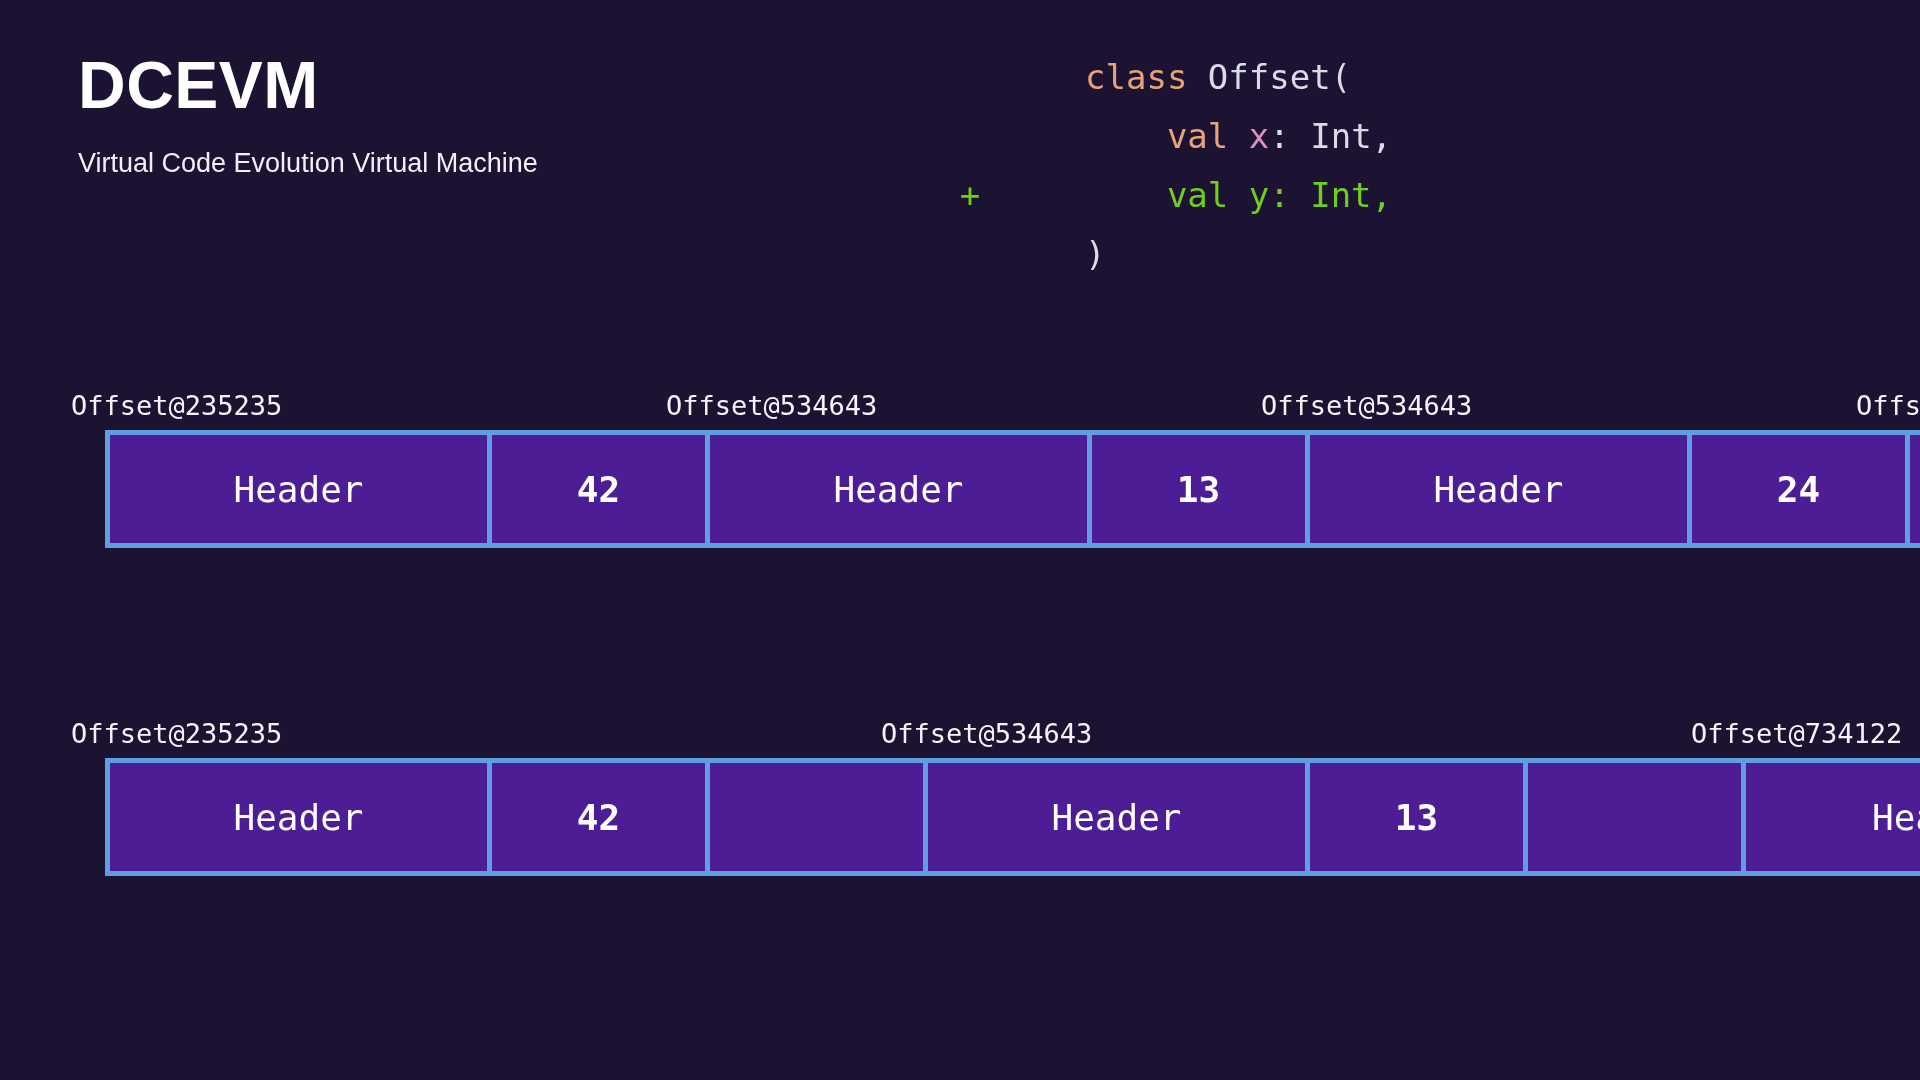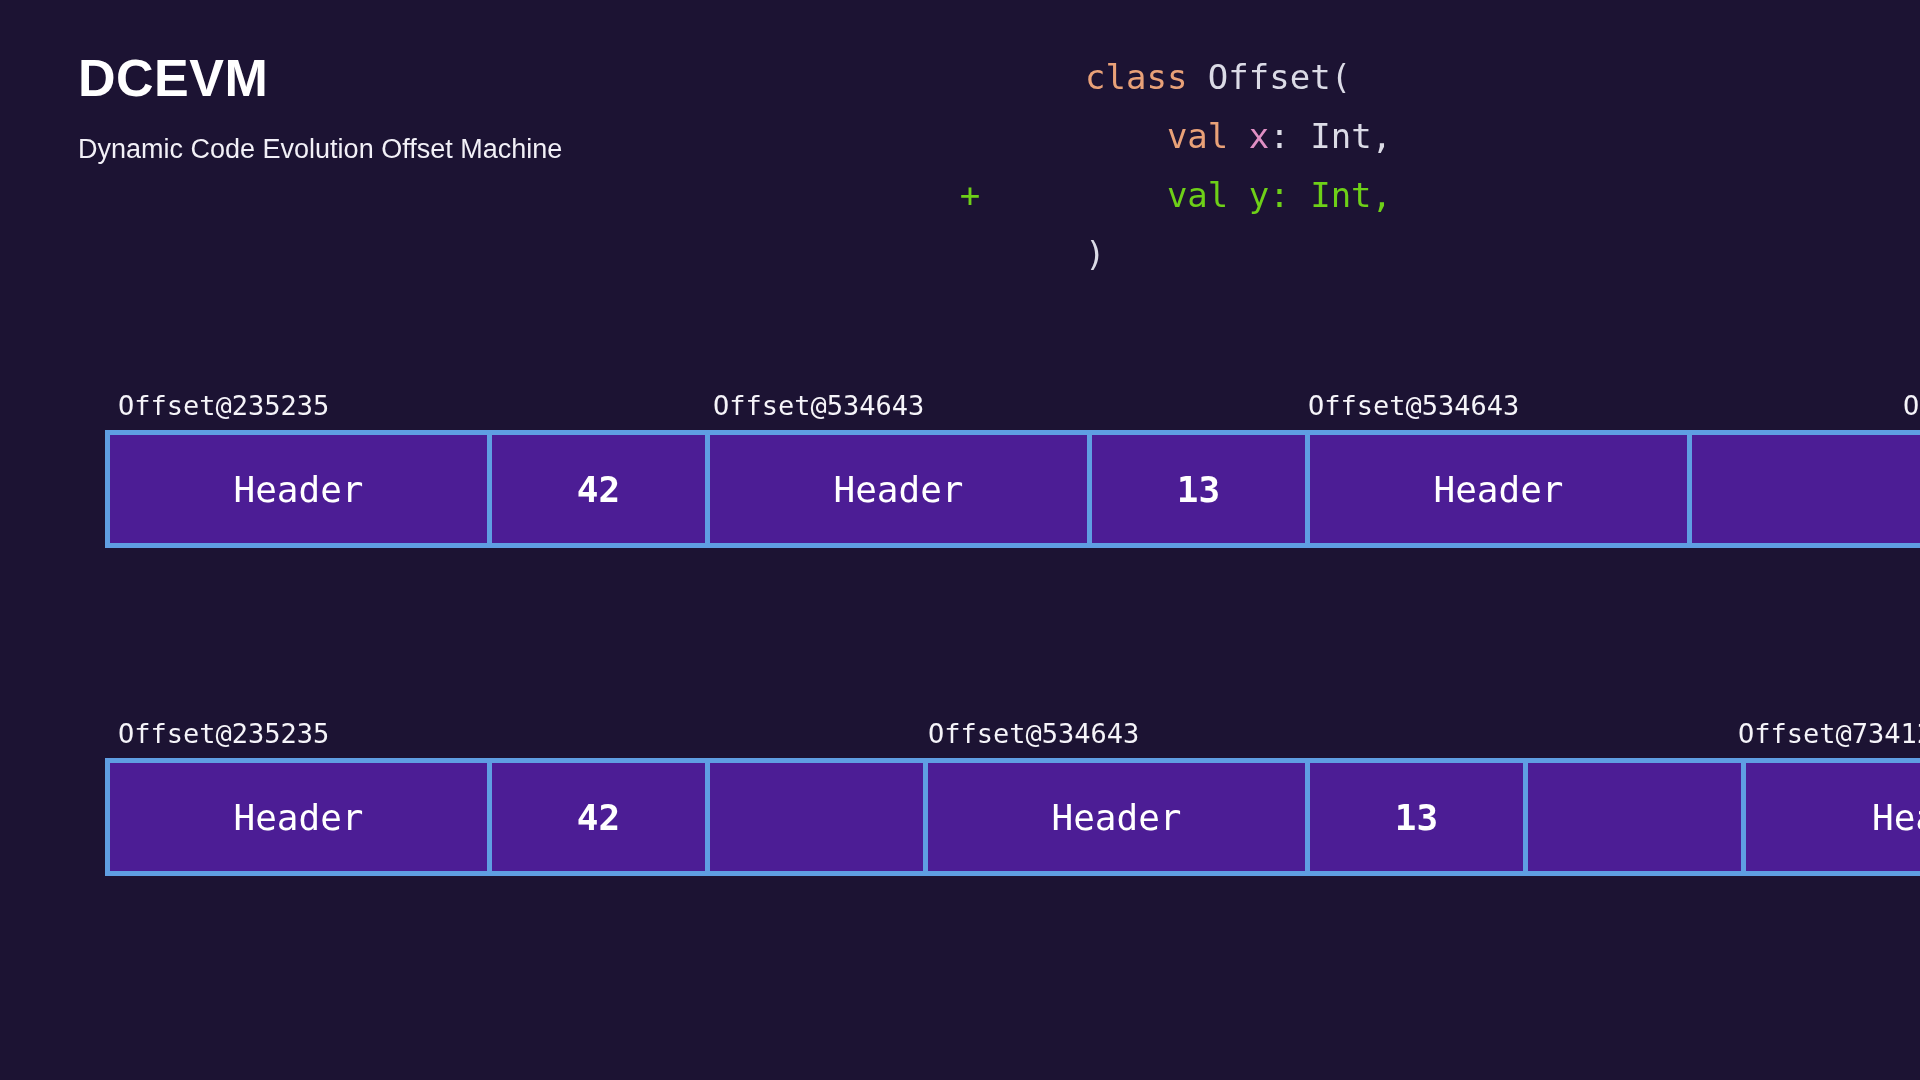"DCEVM" #page-title { font-size: 52px -> 66px }
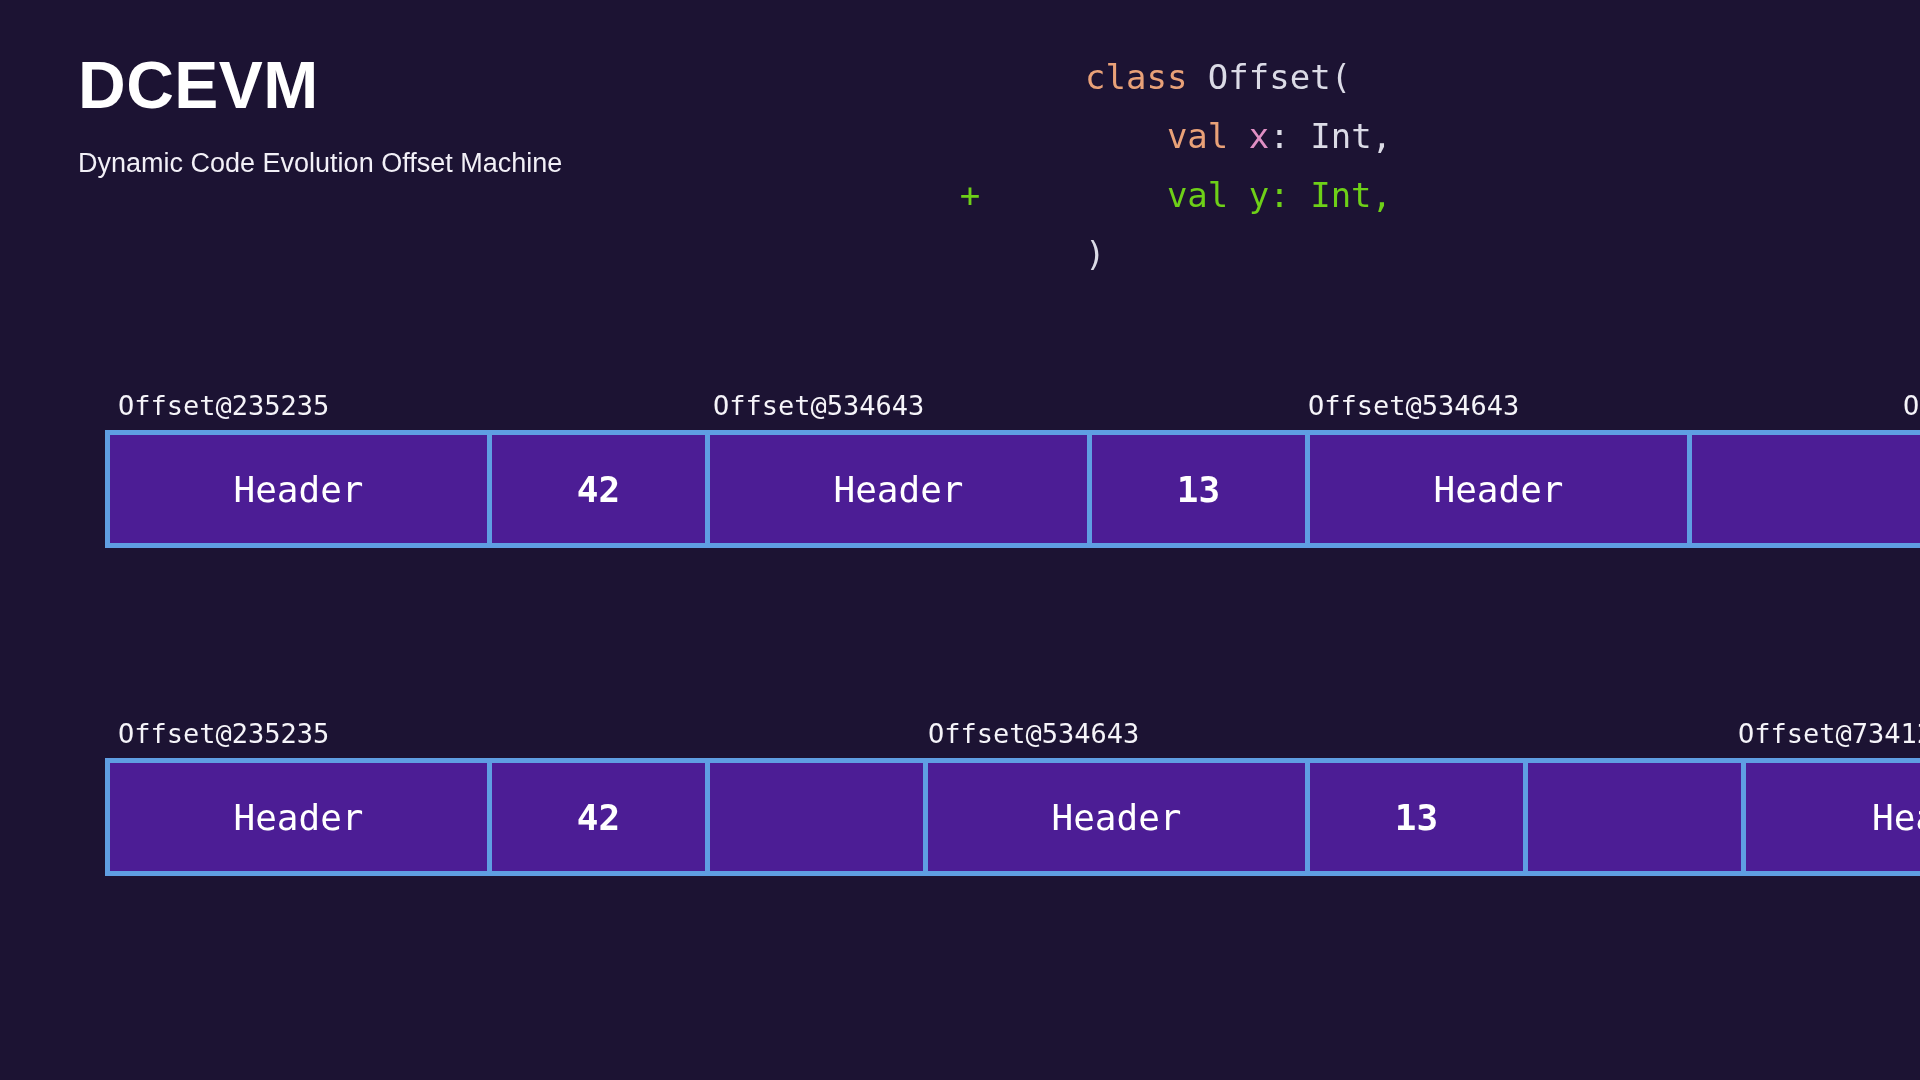"Dynamic Code Evolution Offset Machine" div { text: Dynamic Code Evolution Offset -> Virtual Code Evolution Virtual }
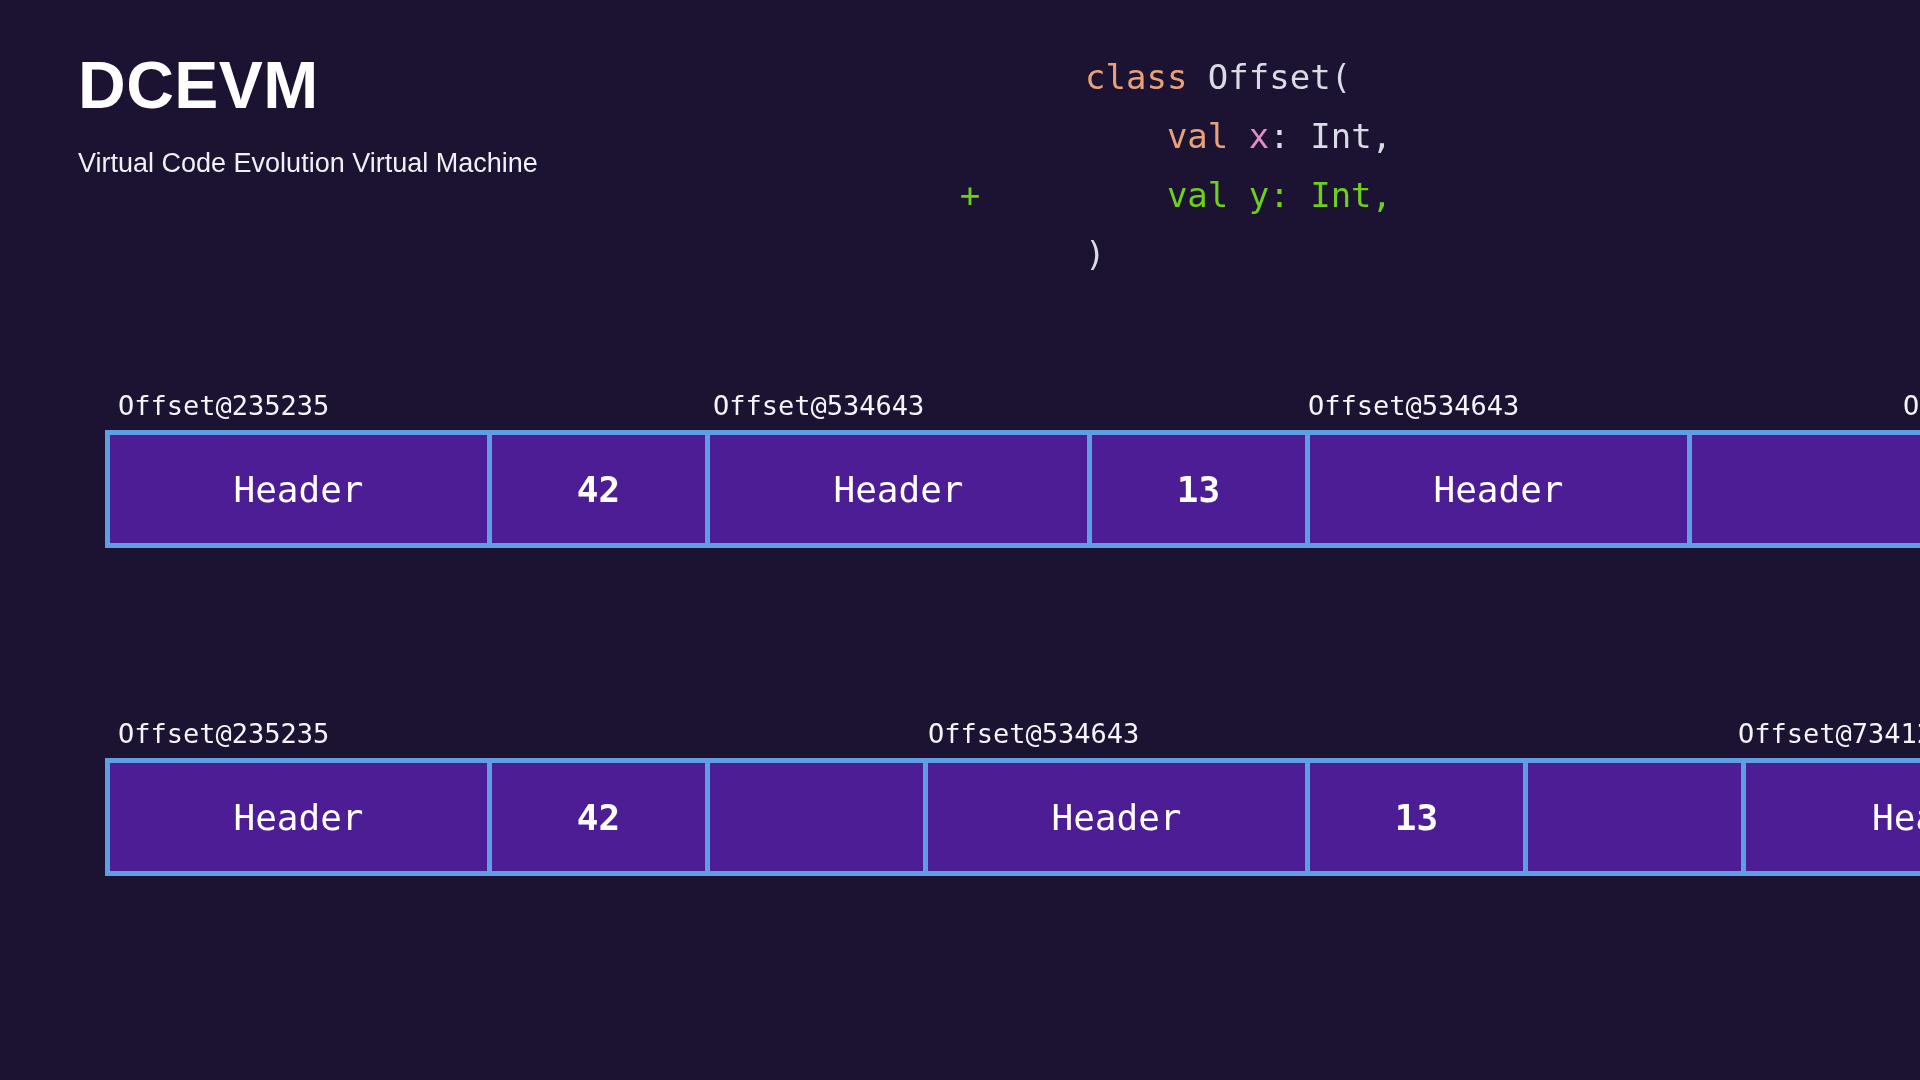"Offset@235235" .label-row { margin-left: 118px -> 71px }
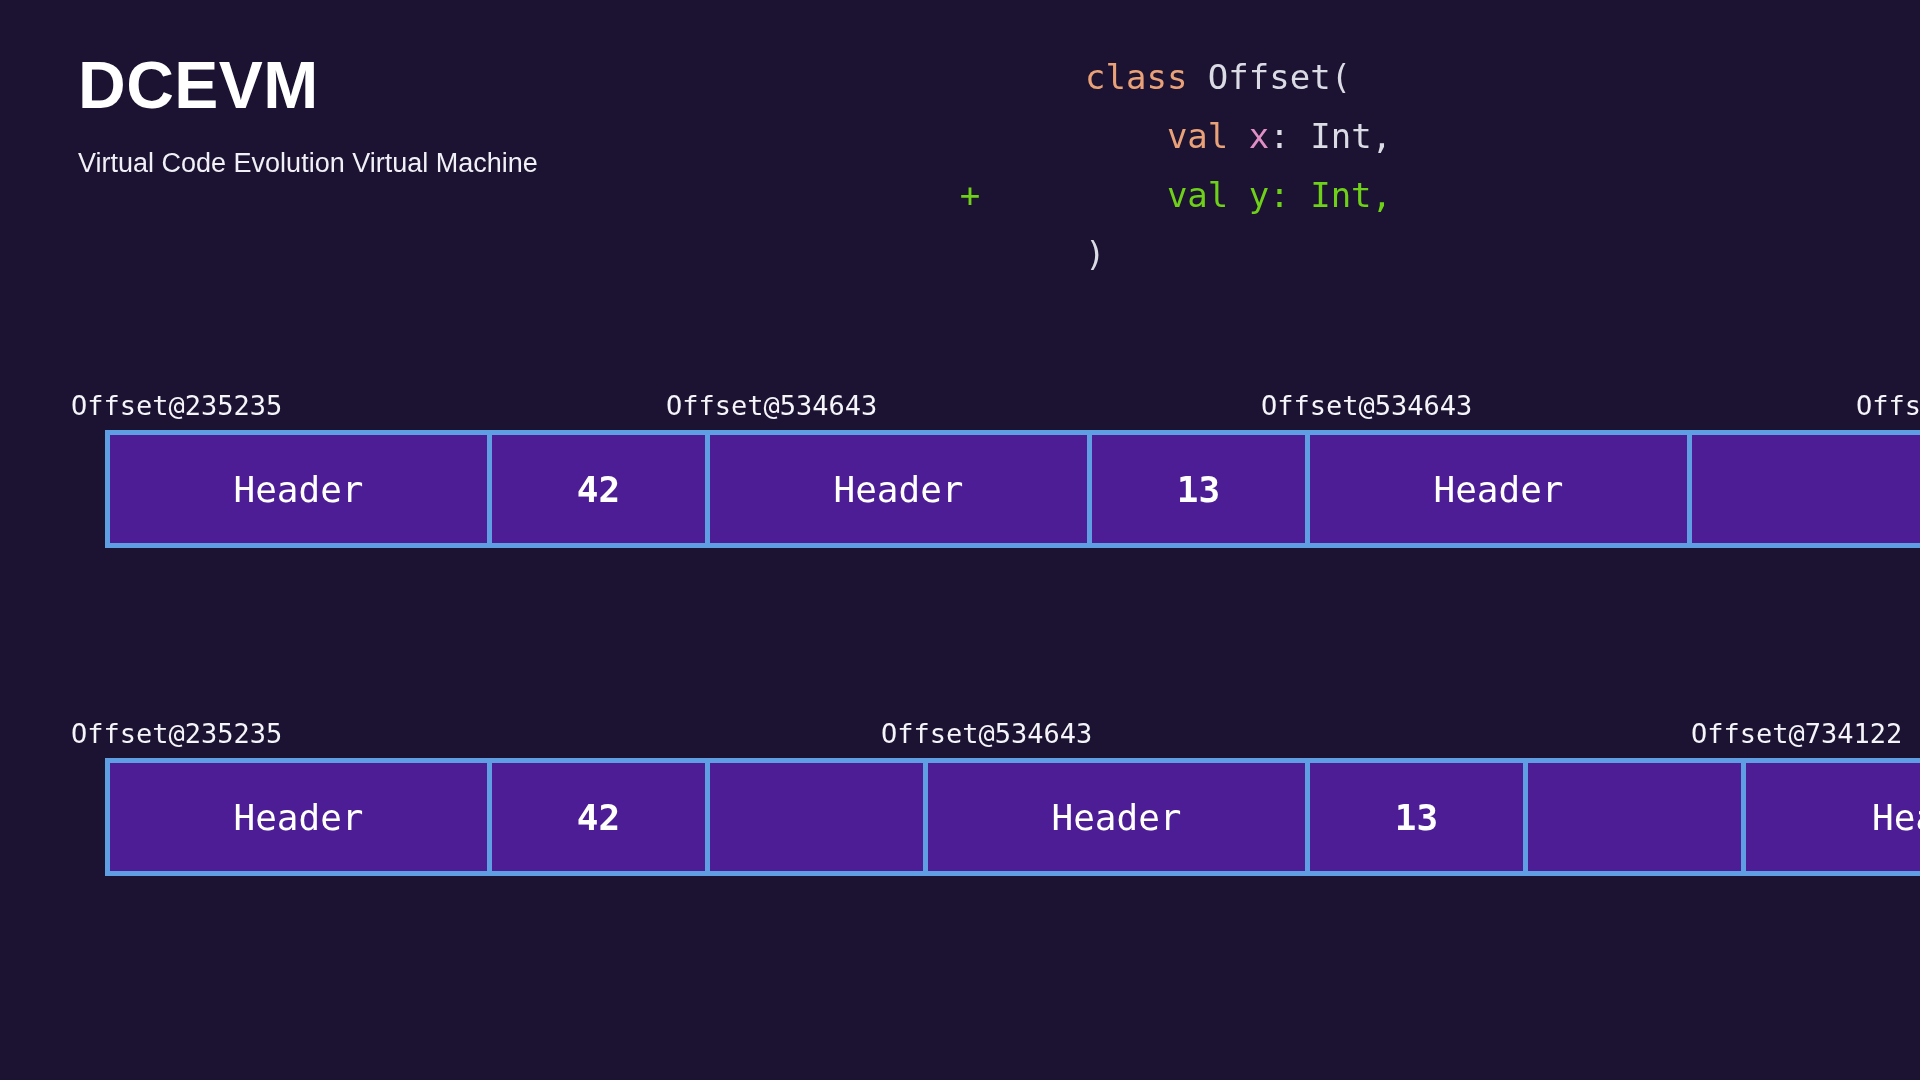"24" div.mem-cell { html: none -> <div>24</div> }
